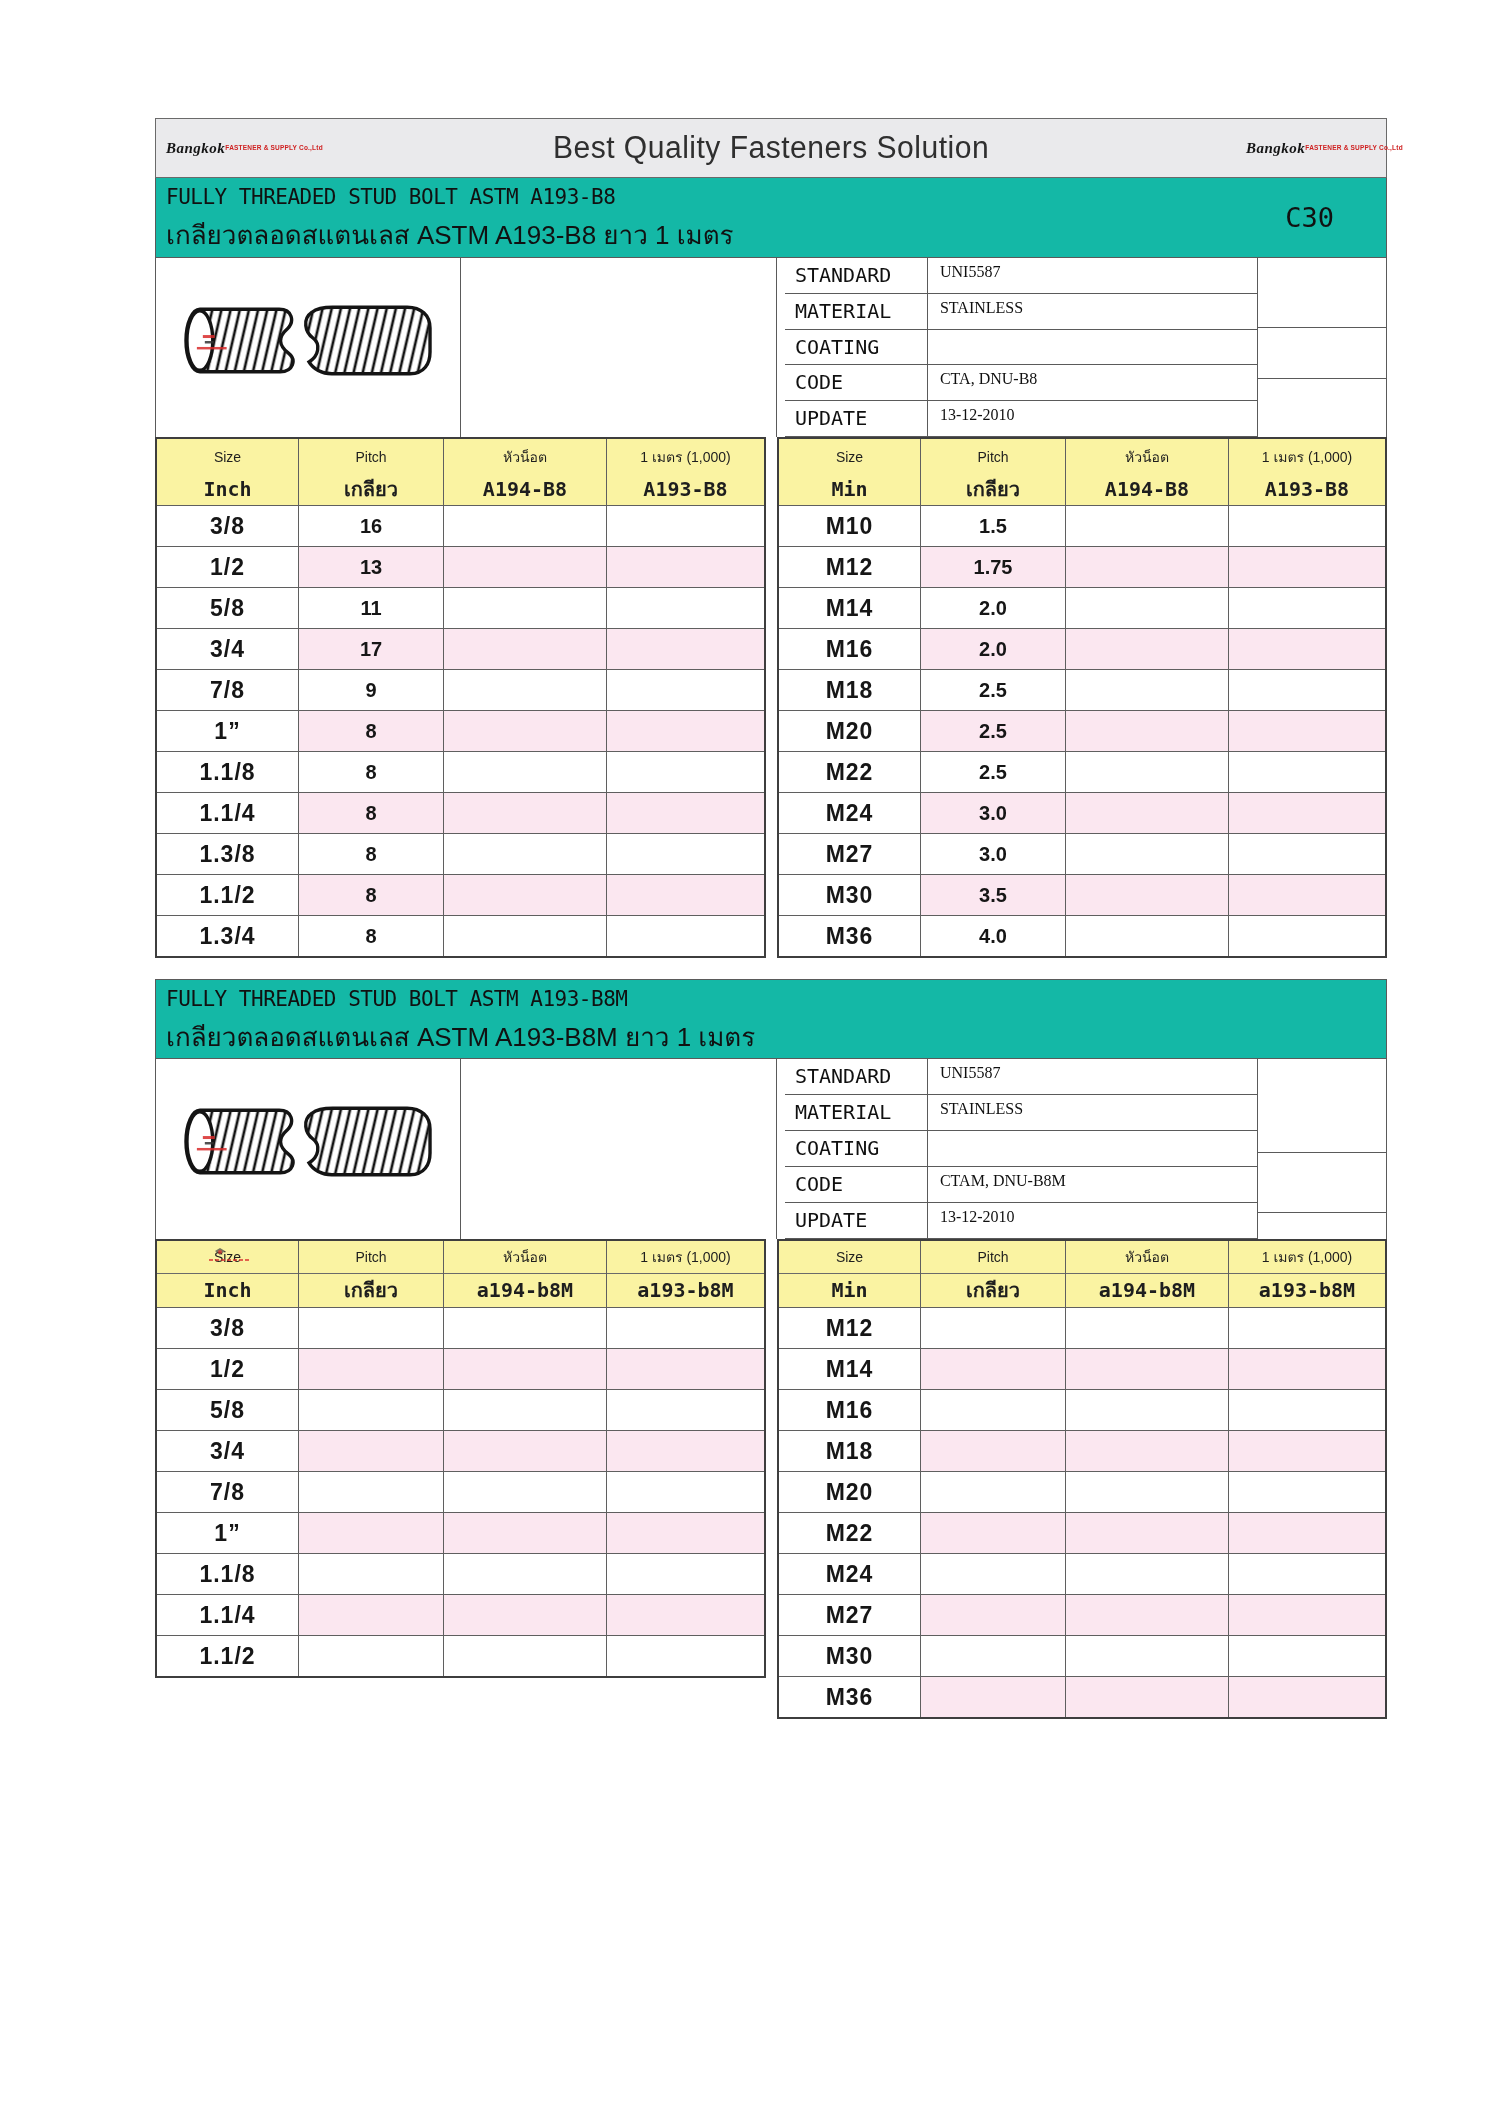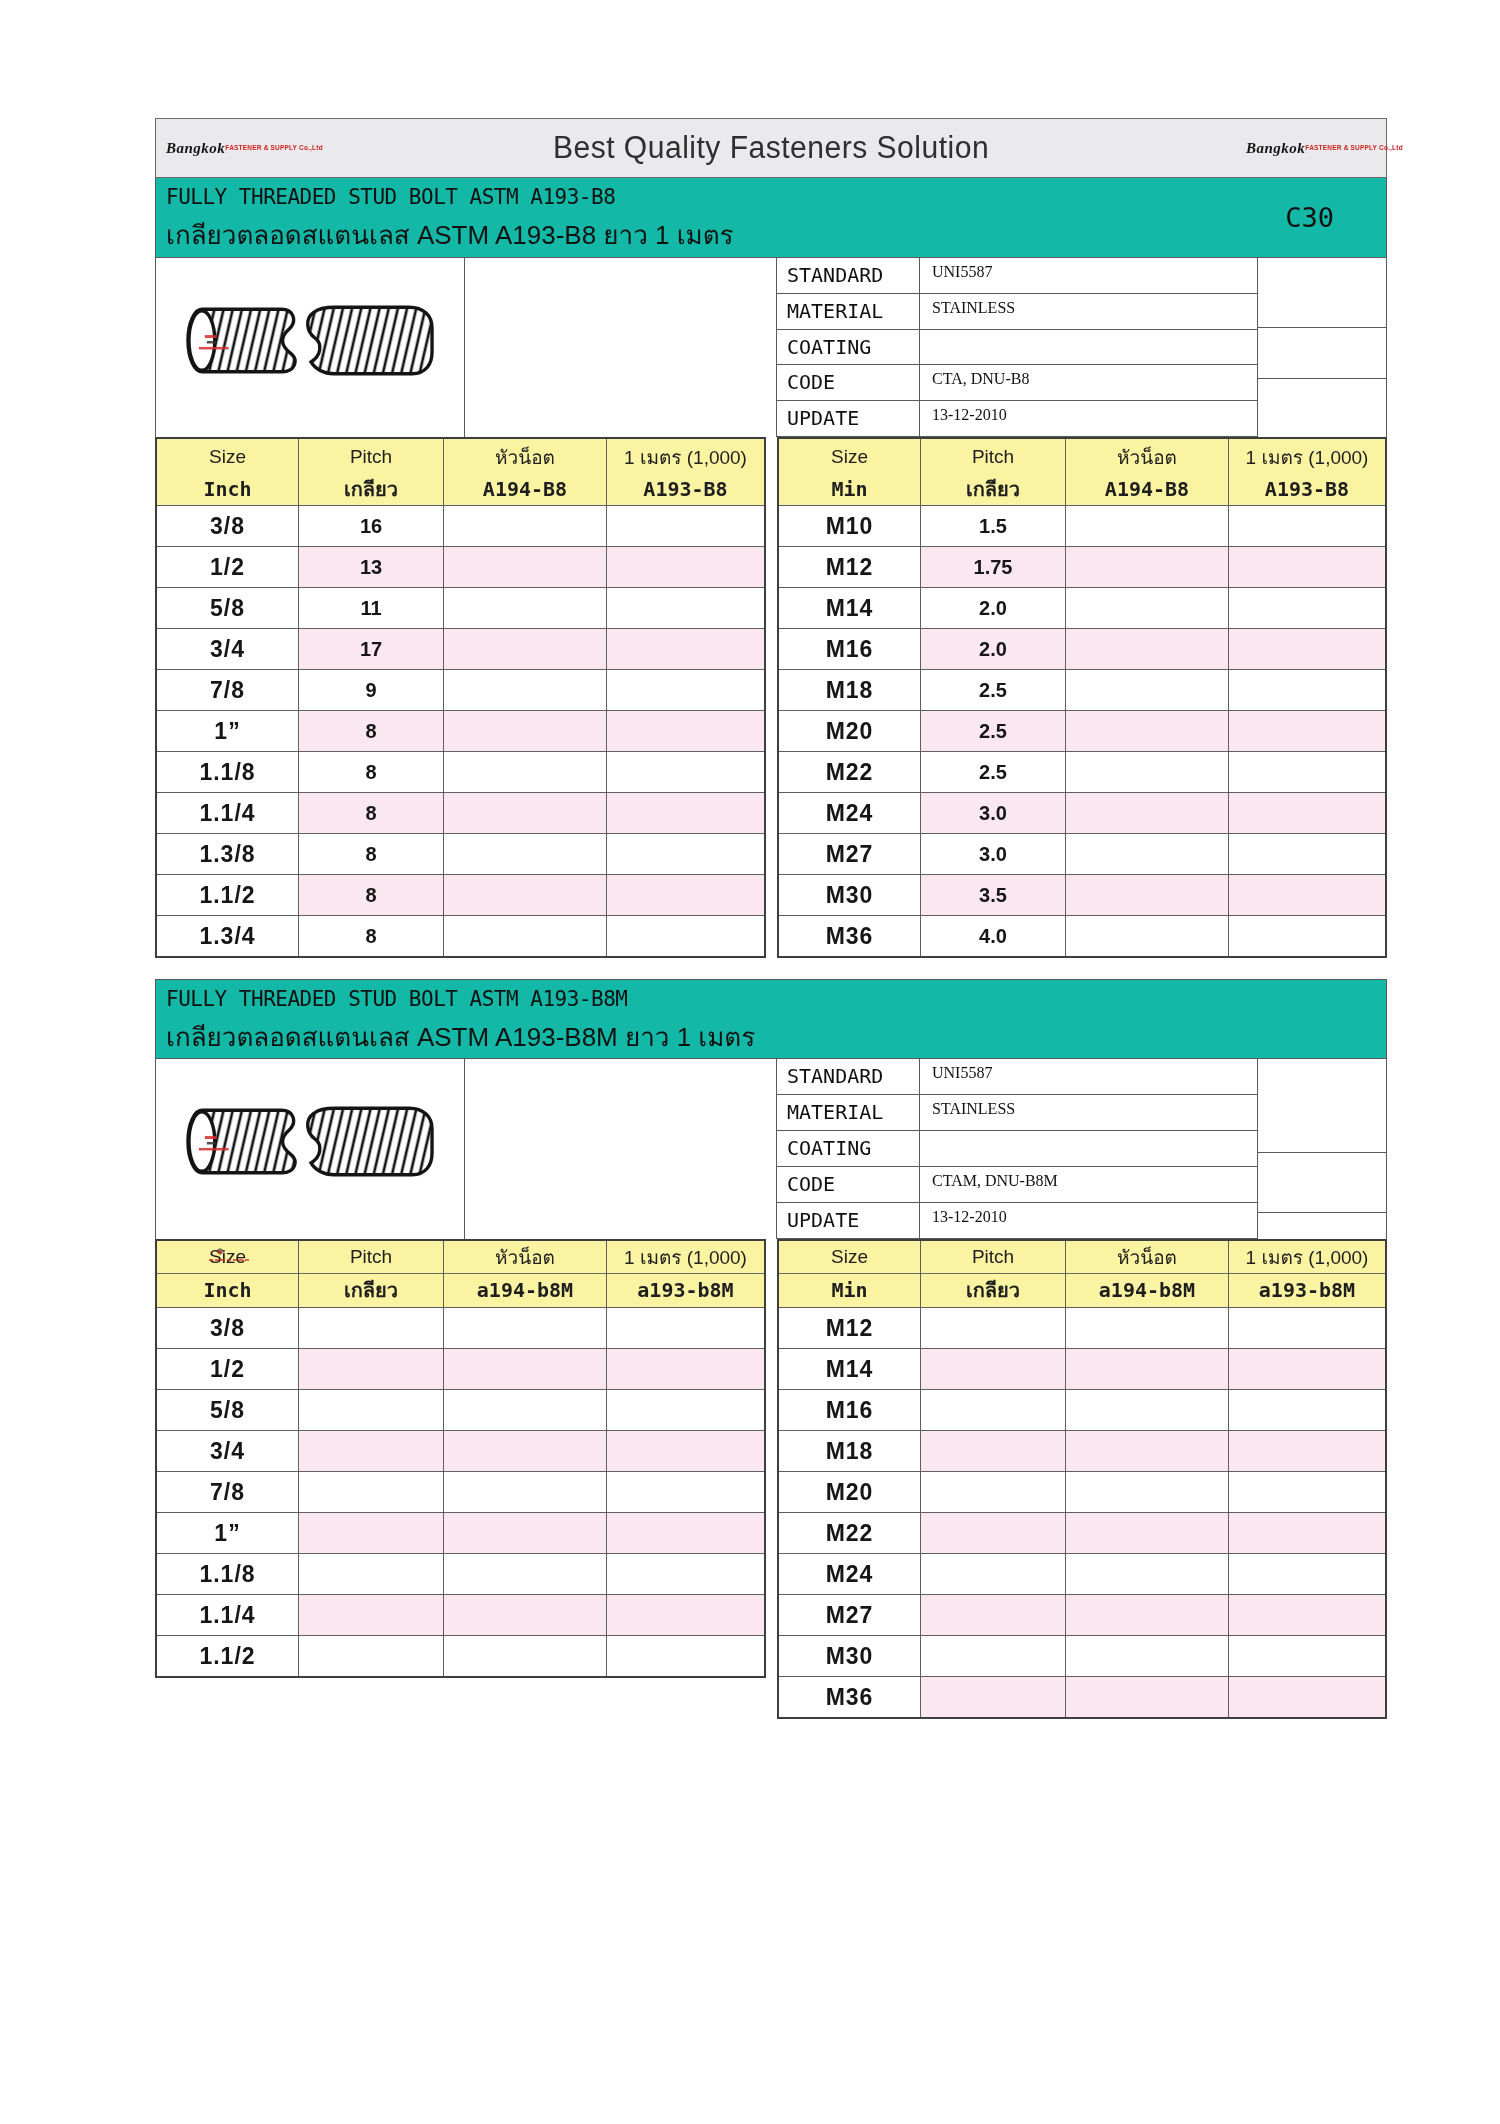"STANDARD" .sec-mid { gap: none -> 8px }
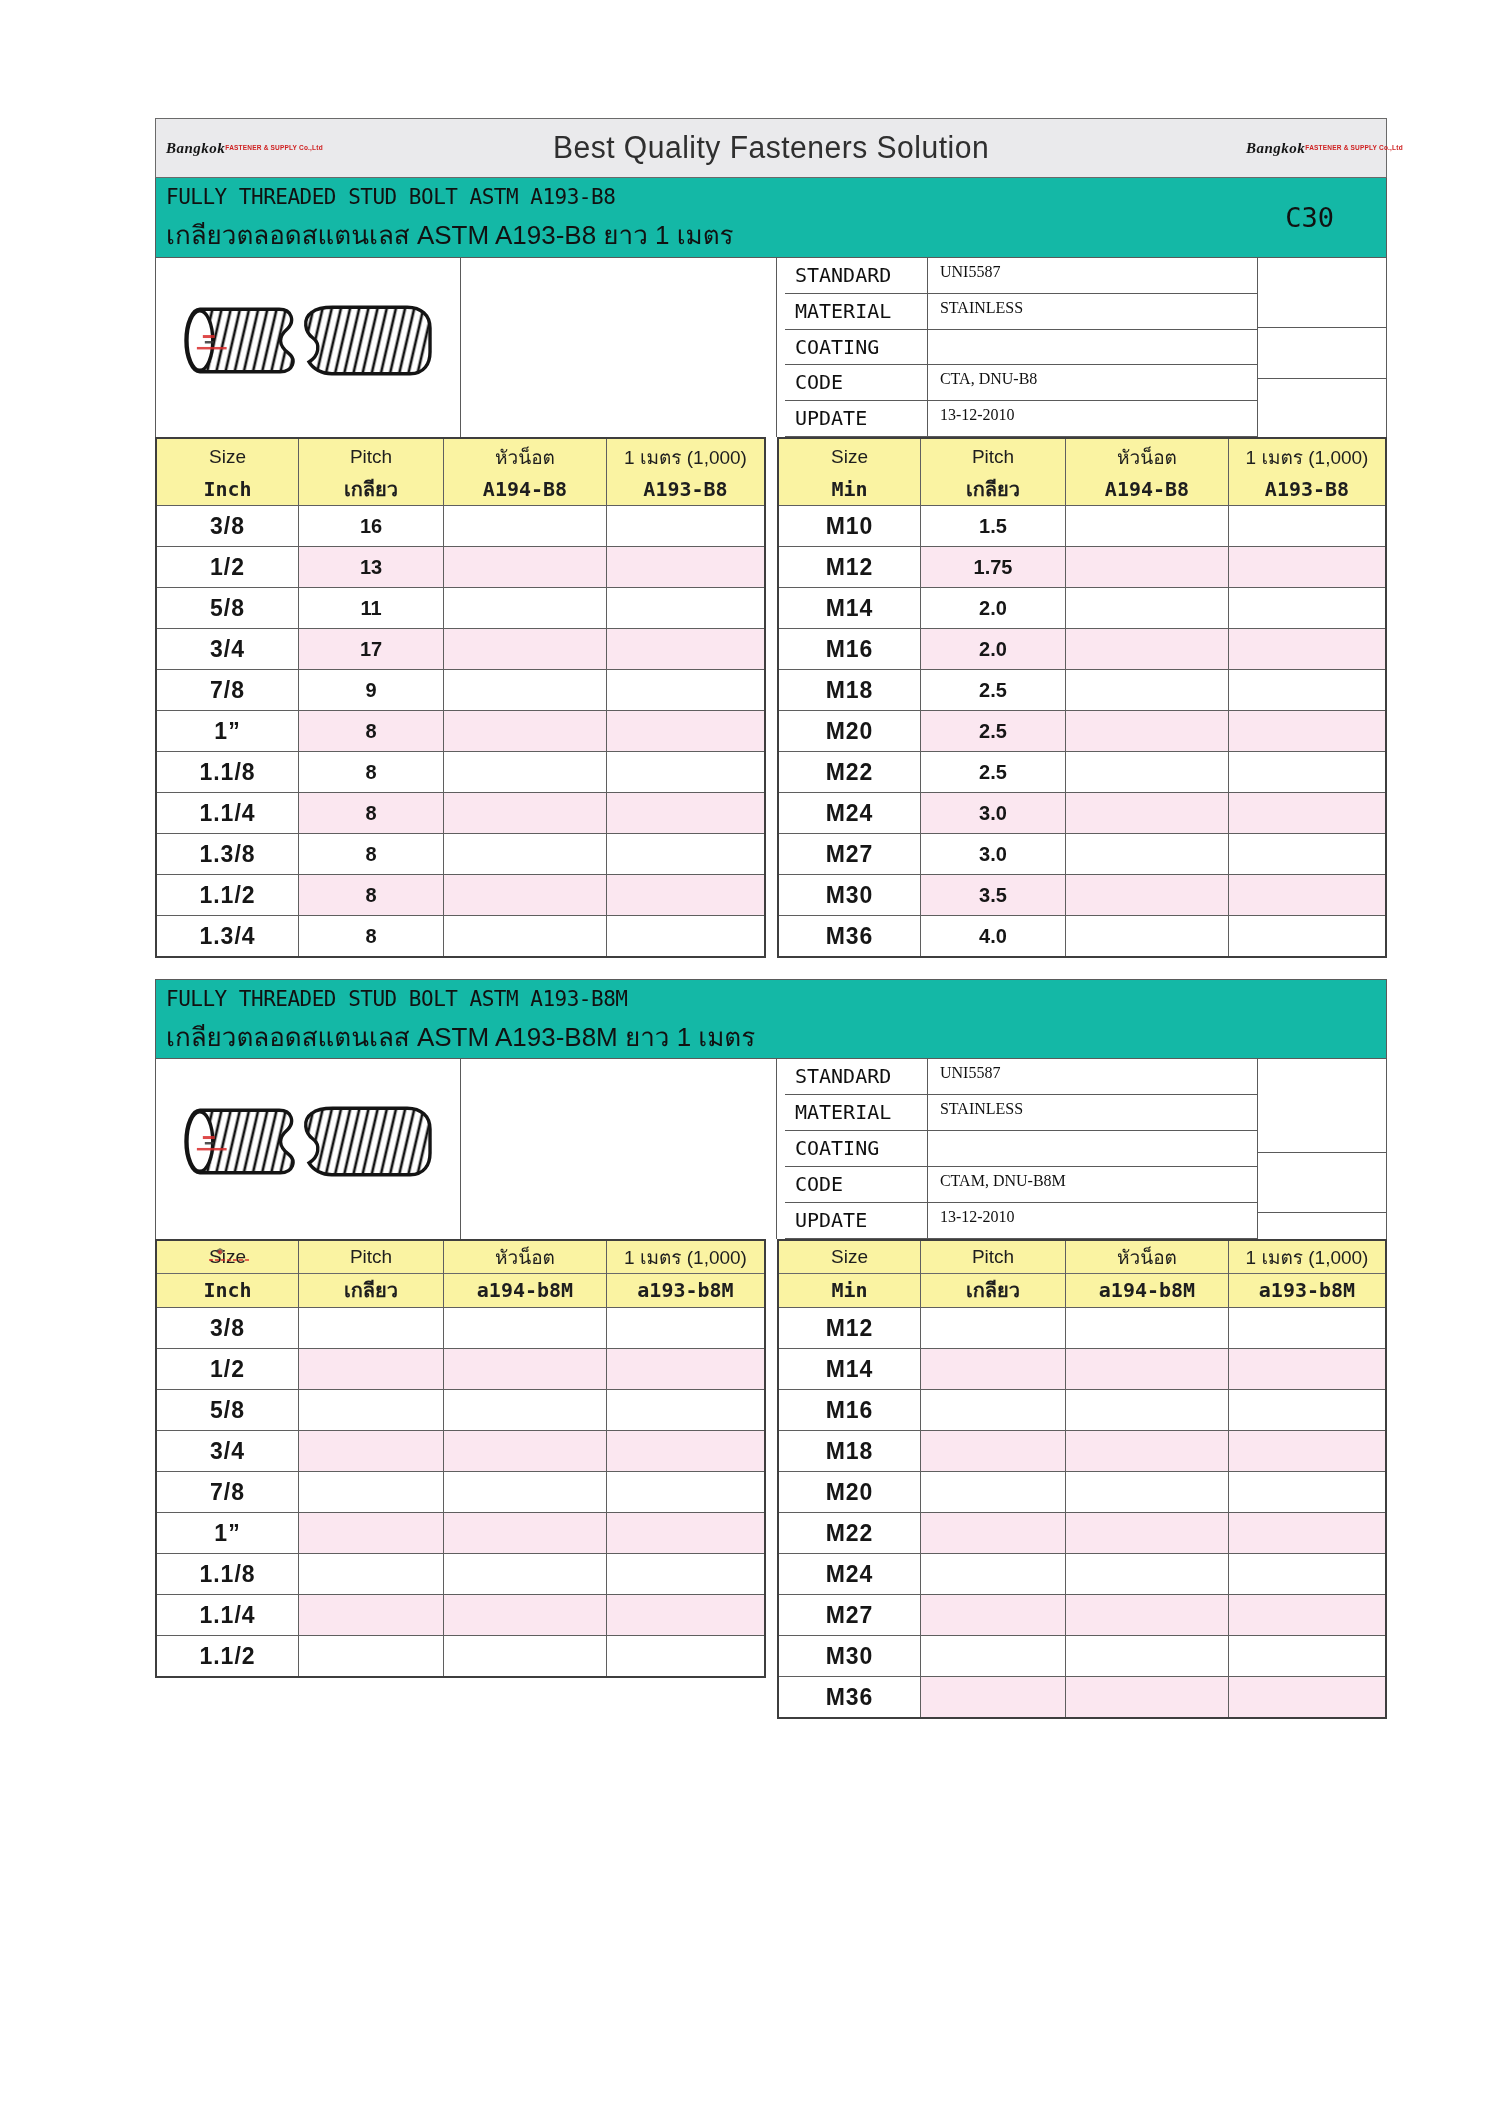"Size" th .l1 { font-size: 19px -> 14px }
